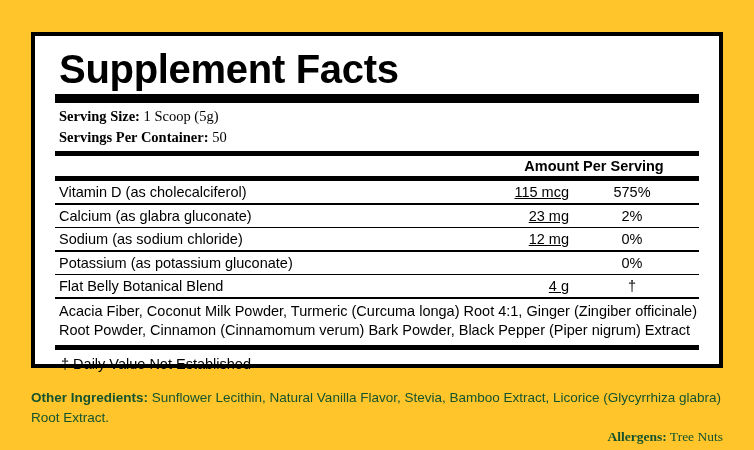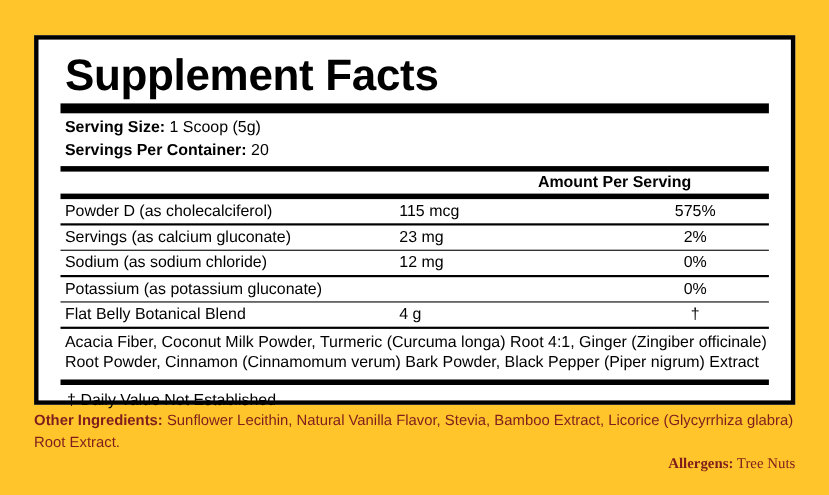"Serving Size: 1 Scoop (5g)" .serving-line { font-family: none -> Liberation Serif, serif }
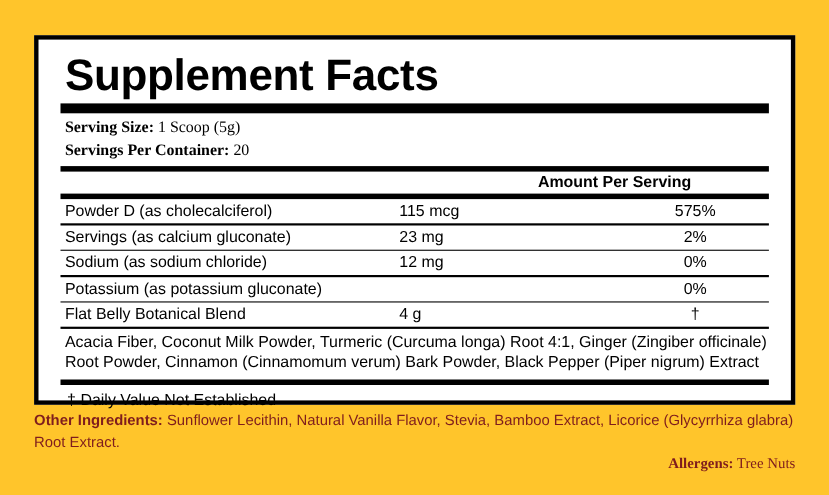"20" span { text: 20 -> 50 }
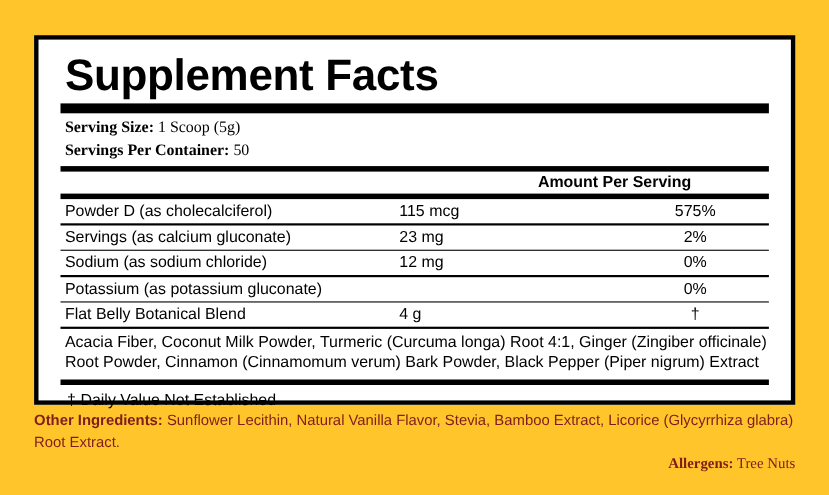"Amount Per Serving" .hdr-amt { text-align: left -> center }
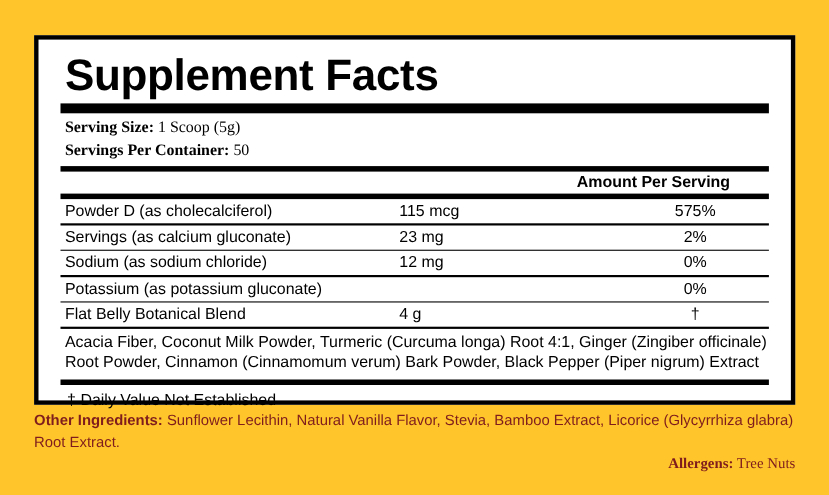"Powder D (as cholecalciferol)" div.nutr-name { text: Powder -> Vitamin }
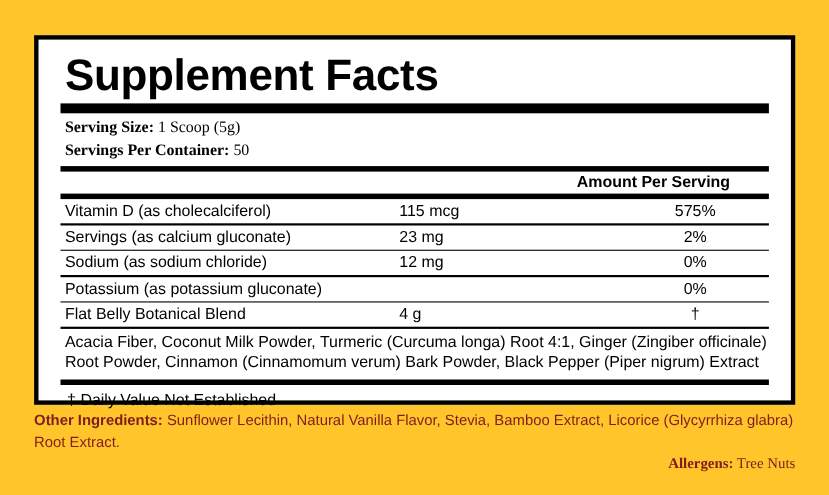"115 mcg" .nutr-amt { text-align: none -> right; text-decoration: none -> underline }
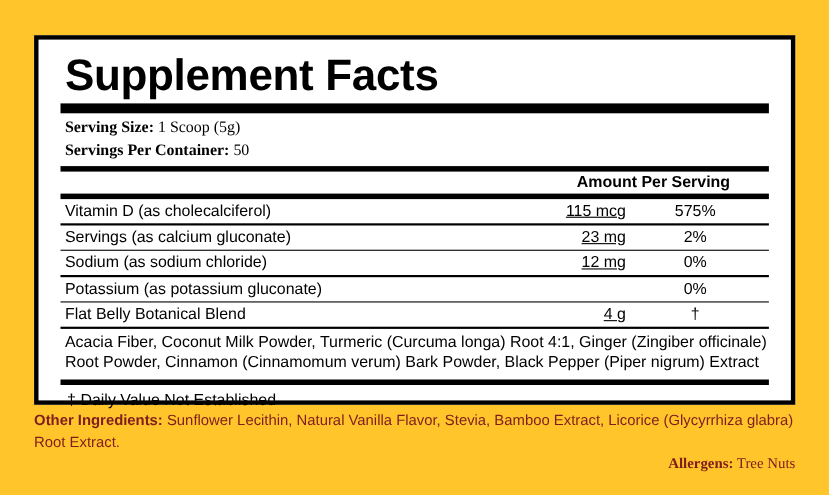"Servings (as calcium gluconate)" div.nutr-name { text: Servings (as calcium -> Calcium (as glabra }
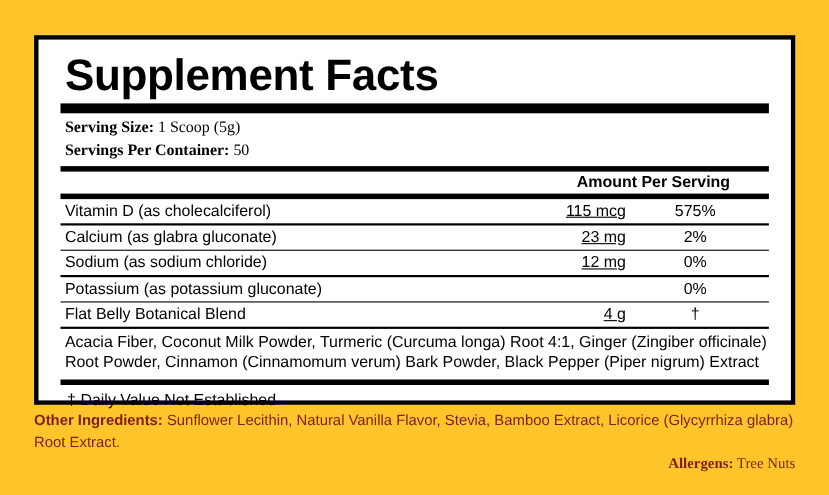"Other Ingredients: Sunflower Lecithin," .other-wrap { color: #7f1d1d -> #14532d; top: 372px -> 388px }
